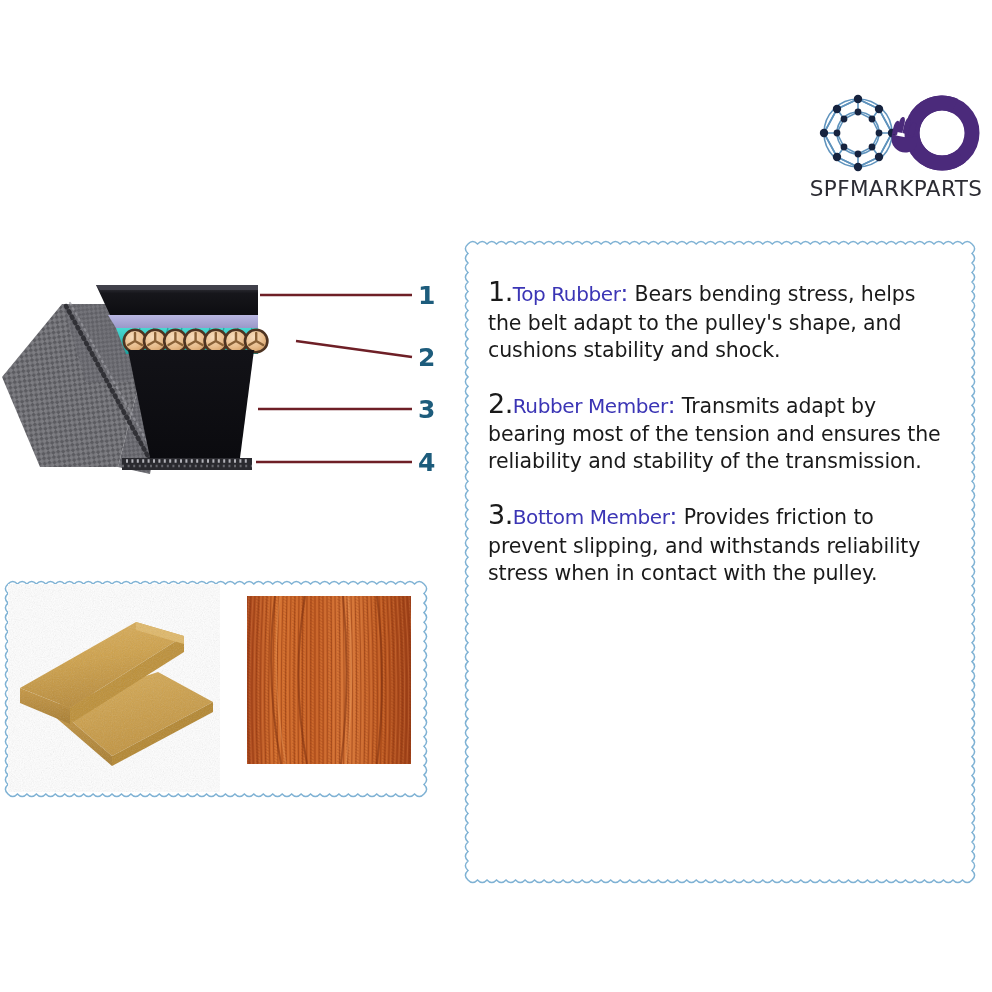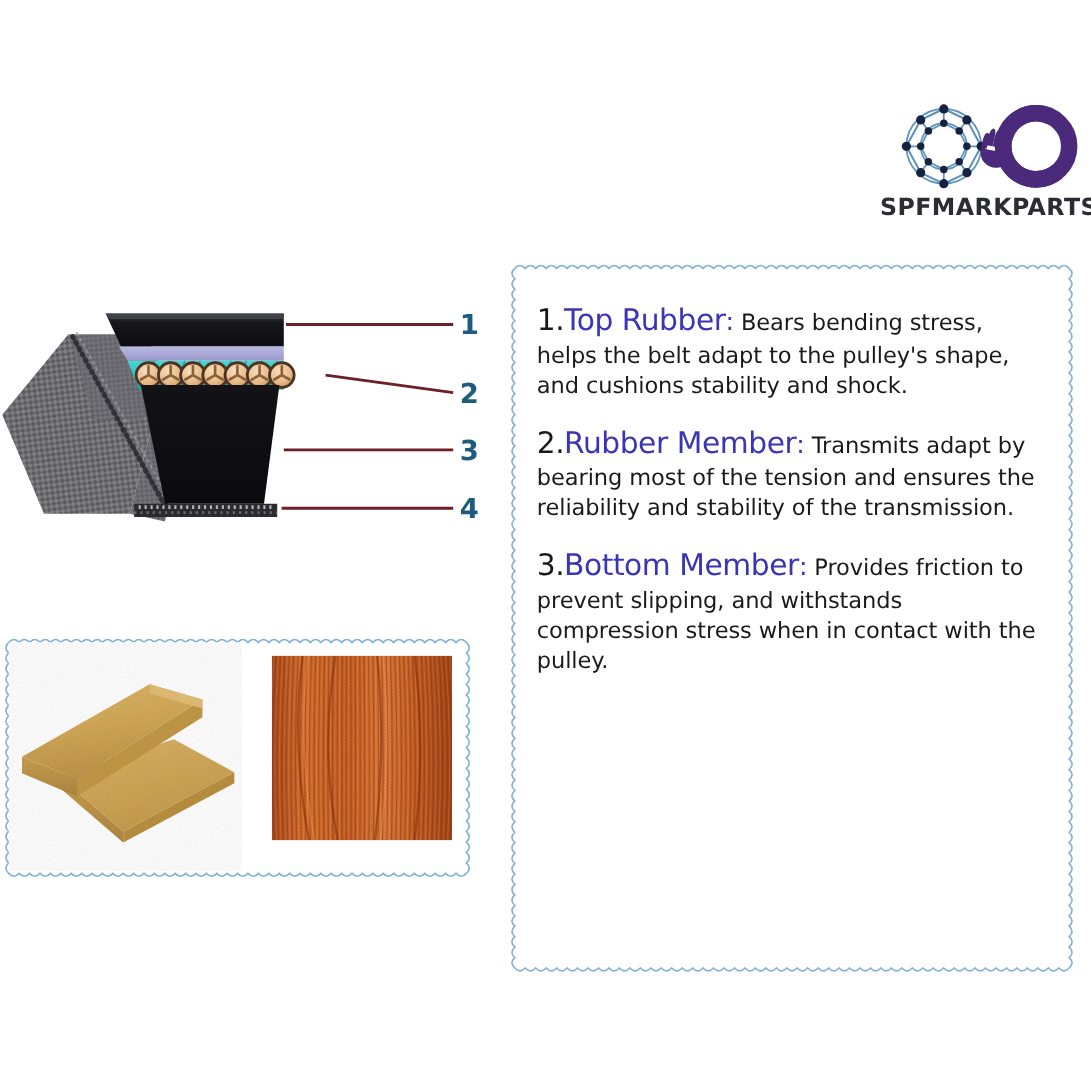"SPFMARKPARTS" #brand-logo .wordmark { font-weight: 700 -> 400 }
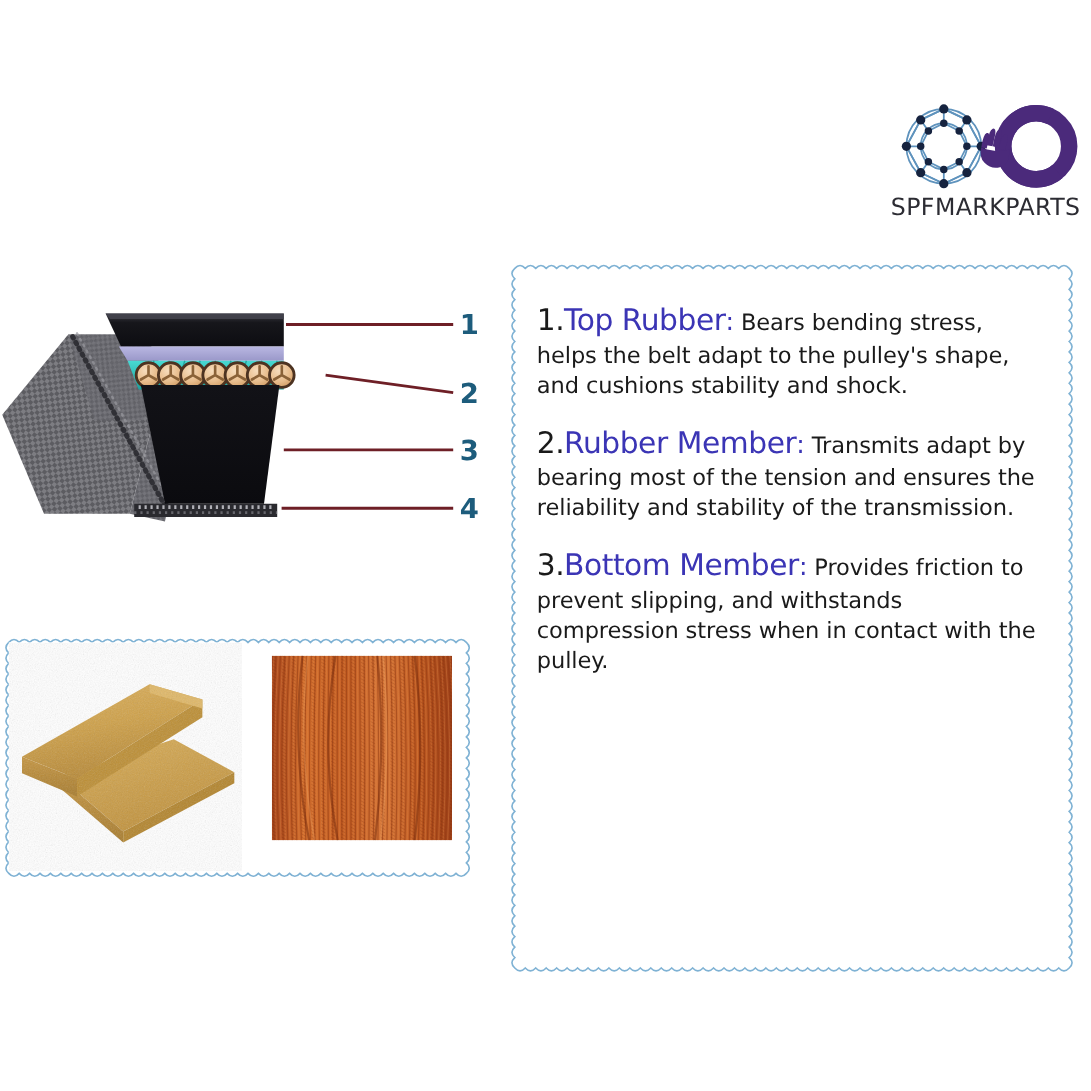"Top Rubber" .spec-title { font-size: 27px -> 20px }
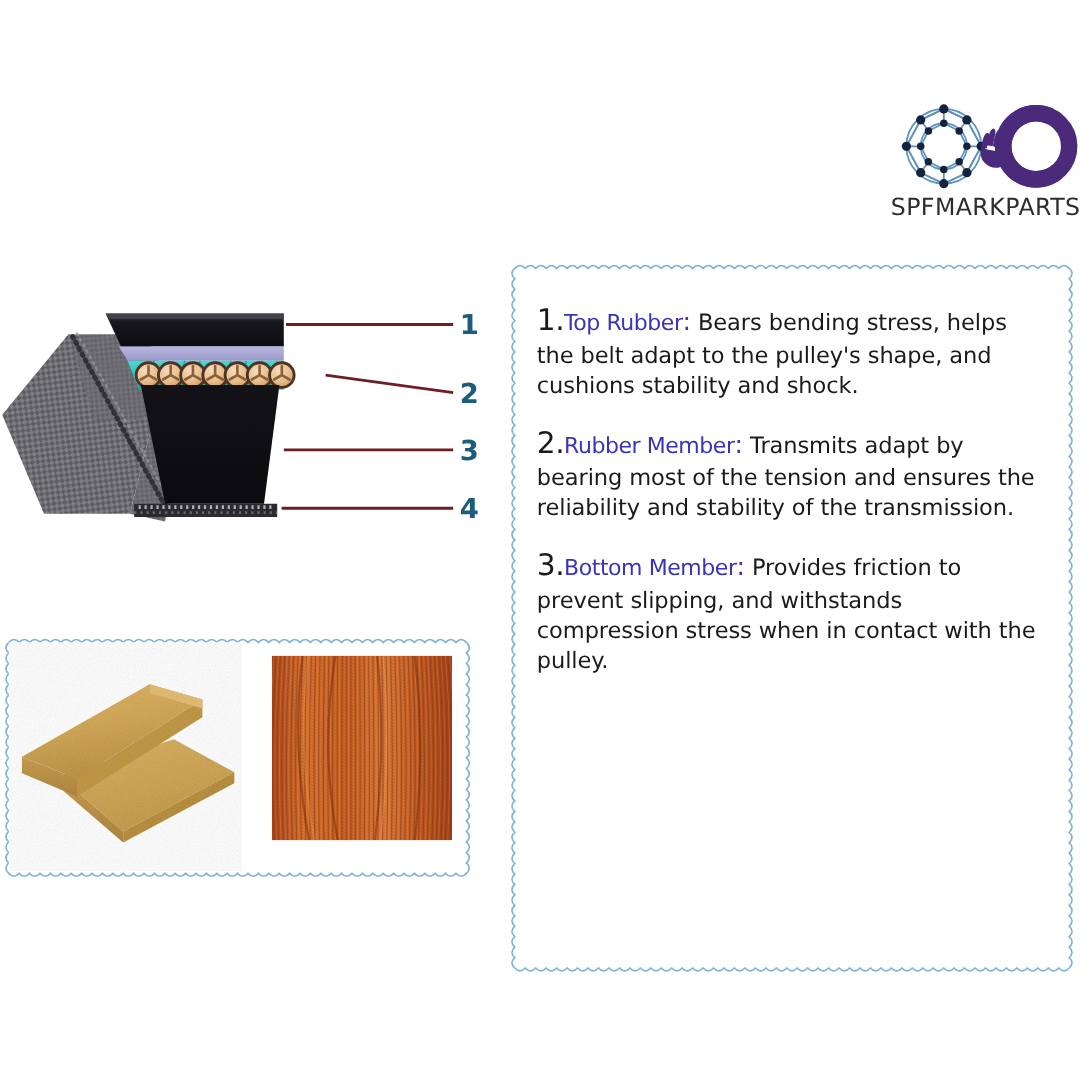"Provides friction to prevent slipping," span.spec-body { text: compression -> reliability }
